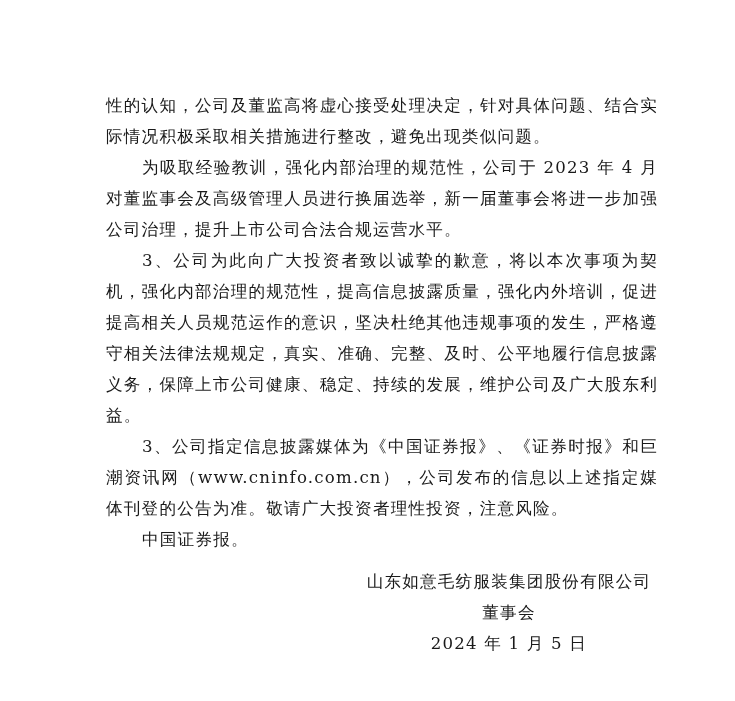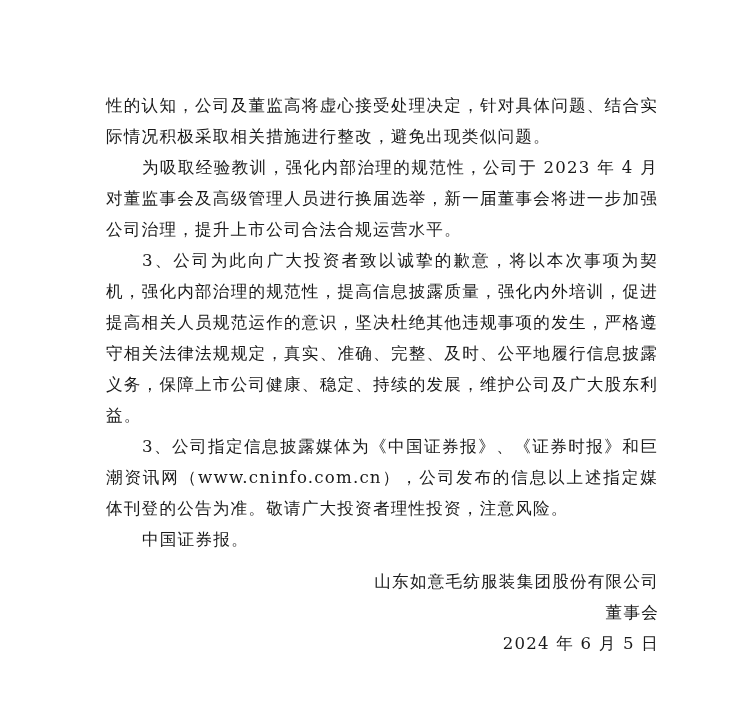"山东如意毛纺服装集团股份有限公司" .sig { text-align: right -> center }
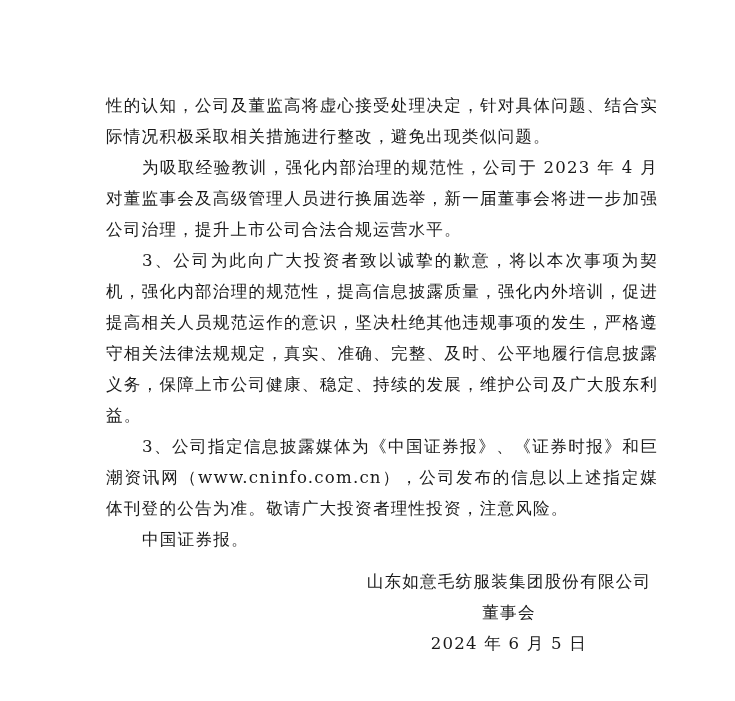"2024 年 6 月 5" div { text: 6 -> 1 }
